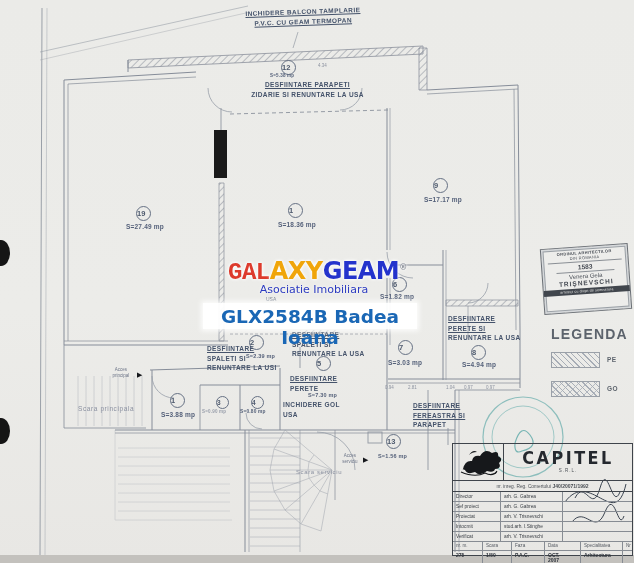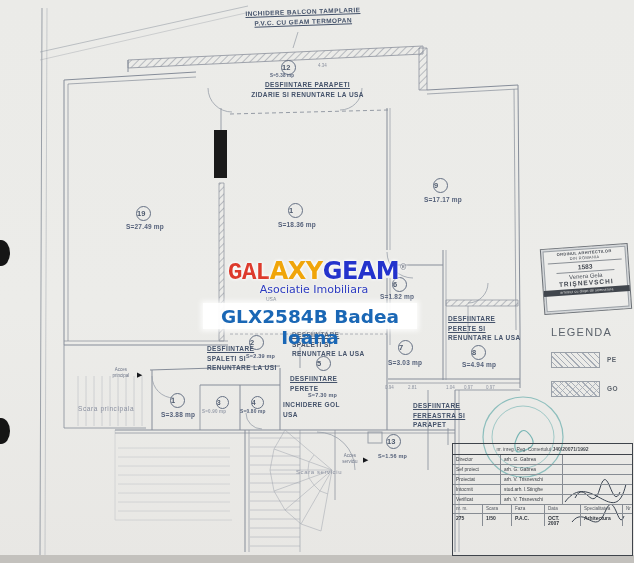"LEGENDA" .legend-title { font-size: 11px -> 14px; font-weight: normal -> bold }
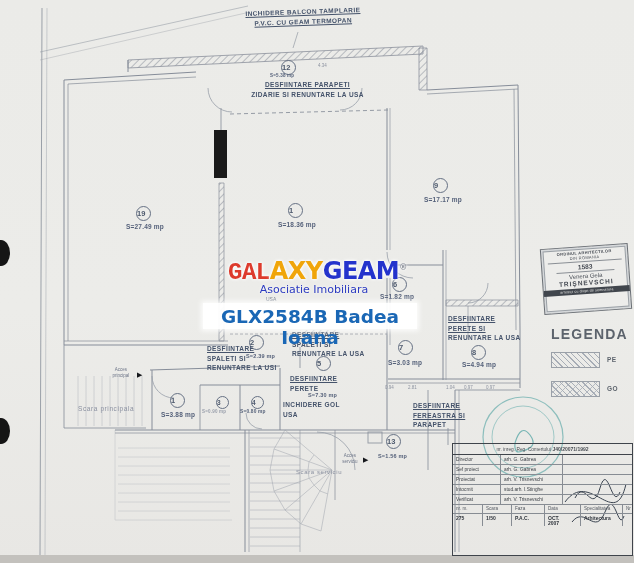"CAPITEL" div.hdr { html: none -> <div> <div> <svg> <path></path> <path></path> </svg> </div> <div> <div>CAPITEL</div> <div>S.R.L.</div> </div> </div> }
